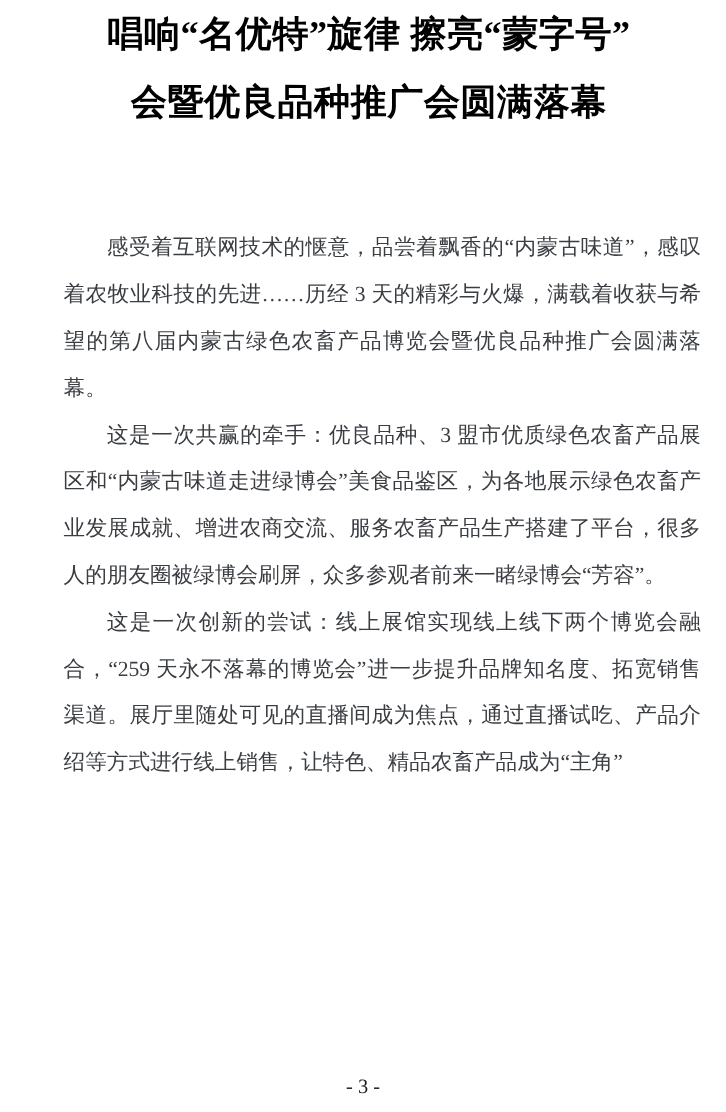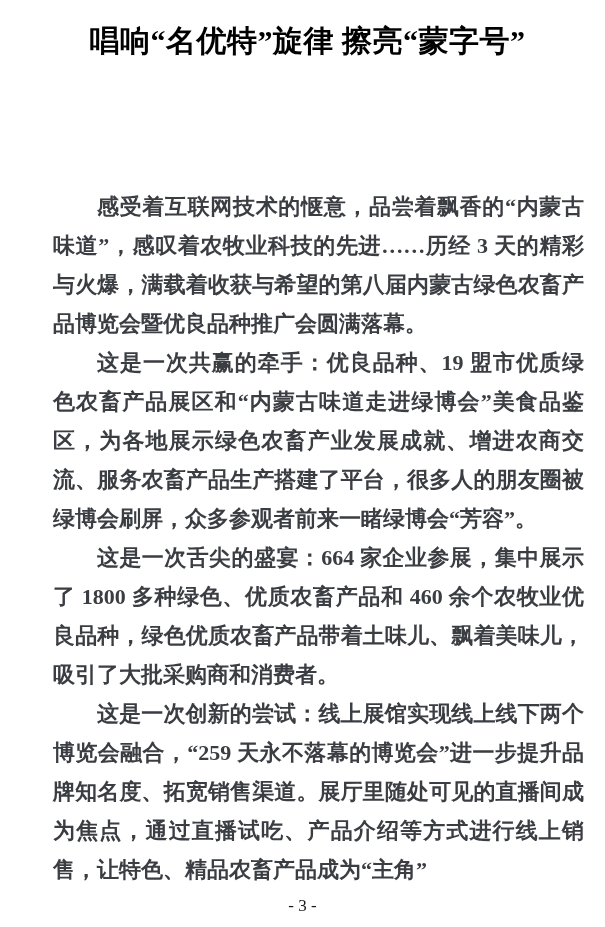"唱响“名优特”旋律 擦亮“蒙字号”" .title { top: 12px -> 0 }
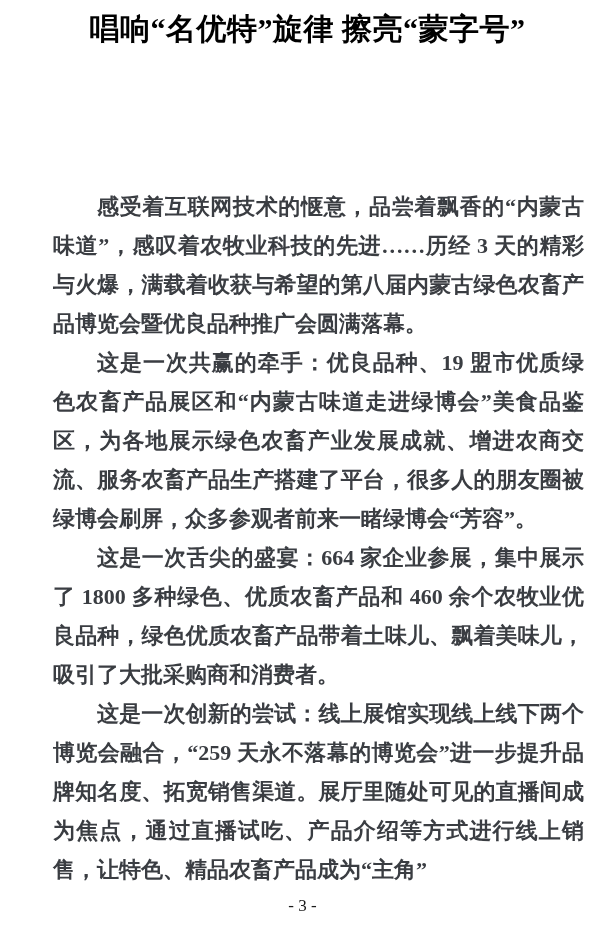"会暨优良品种推广会圆满落幕" div.title-line { html: none -> <div>会暨优良品种推广会圆满落幕</div> }
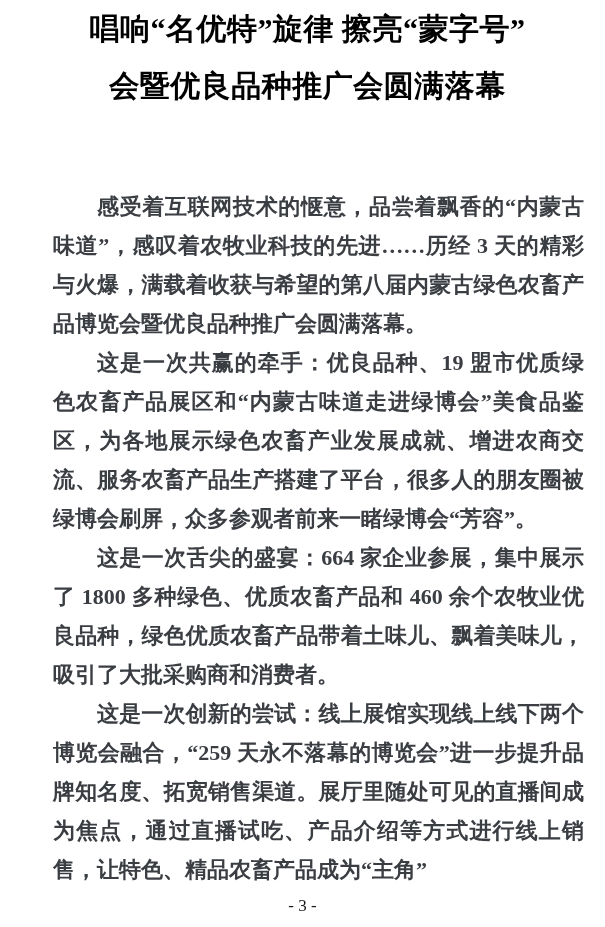"感受着互联网技术的惬意，品尝着飘香的“内蒙古味道”，感叹着农牧业科技的先进……历" .content { font-size: 22px -> 18px; font-weight: bold -> none }
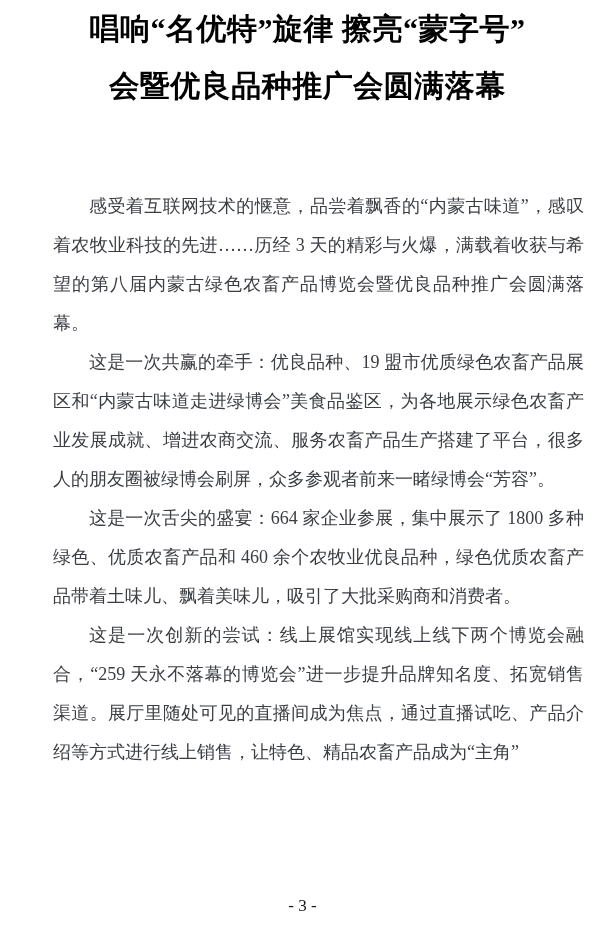"这是一次共赢的牵手：优良品种、19" p { text: 19 -> 3 }
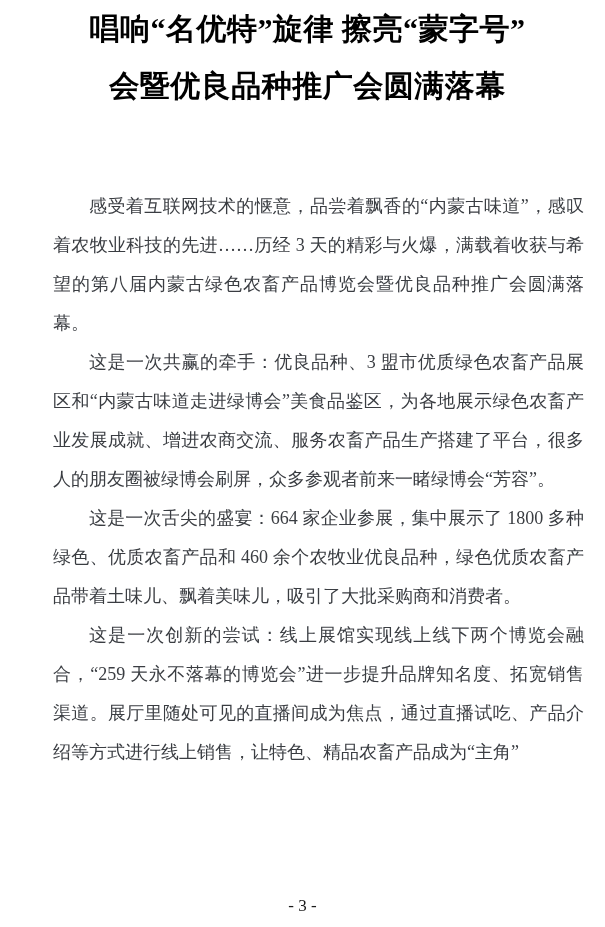"这是一次舌尖的盛宴：664 家企业参展，集中展示了 1800" p { html: <p>这是一次舌尖的盛宴：664 家企业参展，集中展示了 1800 多种绿色、优质农畜产品和 460 余个农牧业优良品种，绿色优质农畜产品带着土味儿、飘着美味儿，吸引了大批采购商和消费者。</p> -> none }
